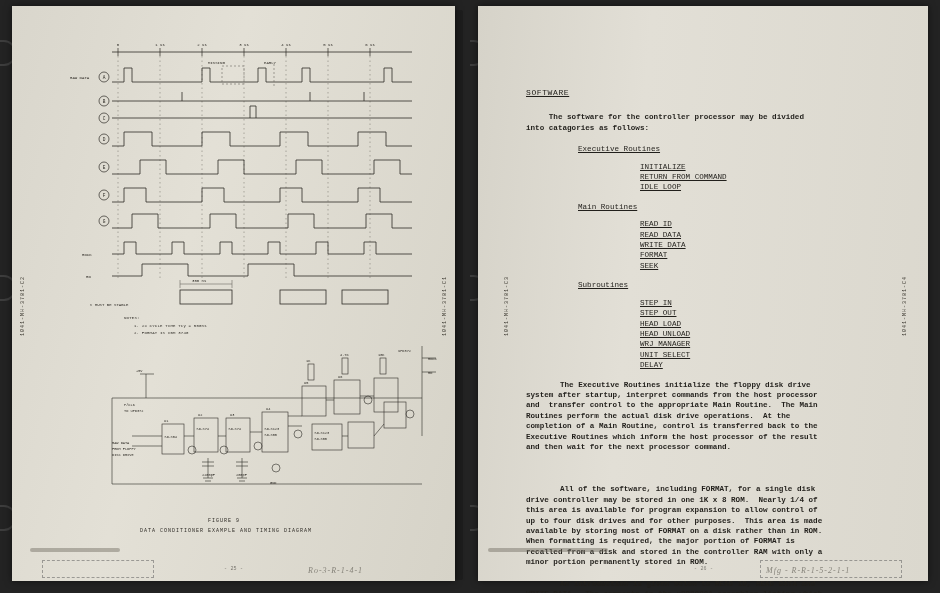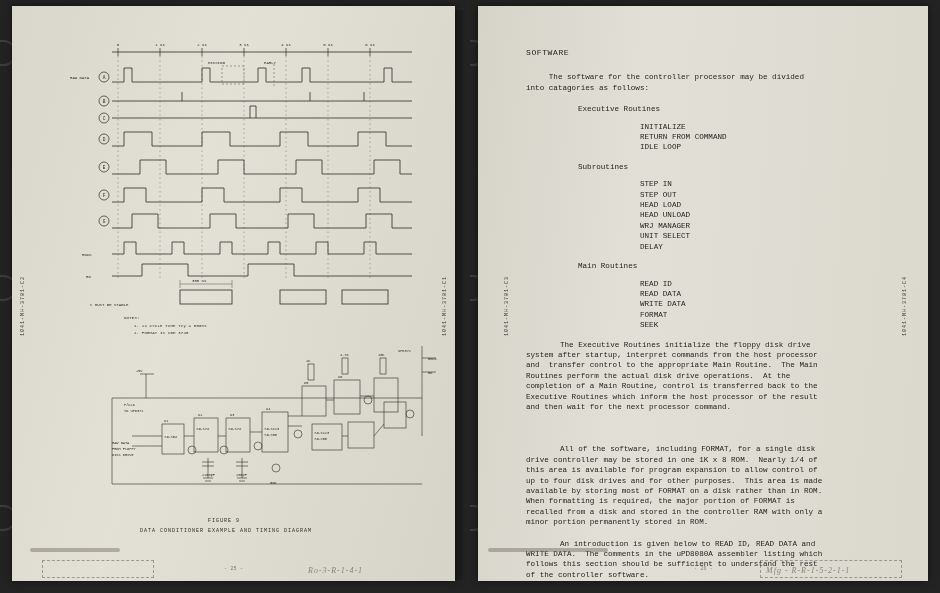"SOFTWARE" .doc .hdr { margin-top: none -> 40px; text-decoration: none -> underline }
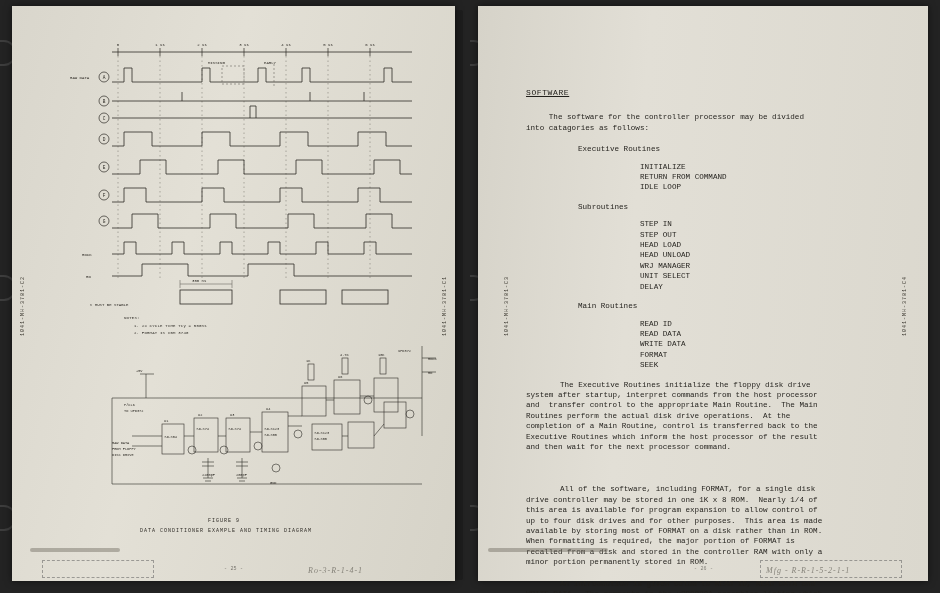"The software for the controller" .doc p { font-weight: none -> bold }
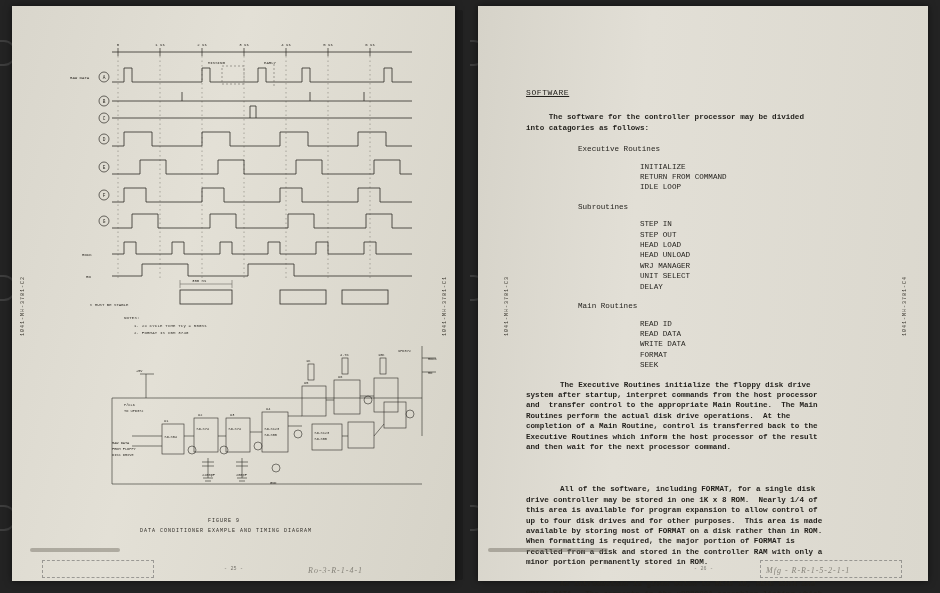"Executive Routines" .doc .grp .line { text-decoration: none -> underline }
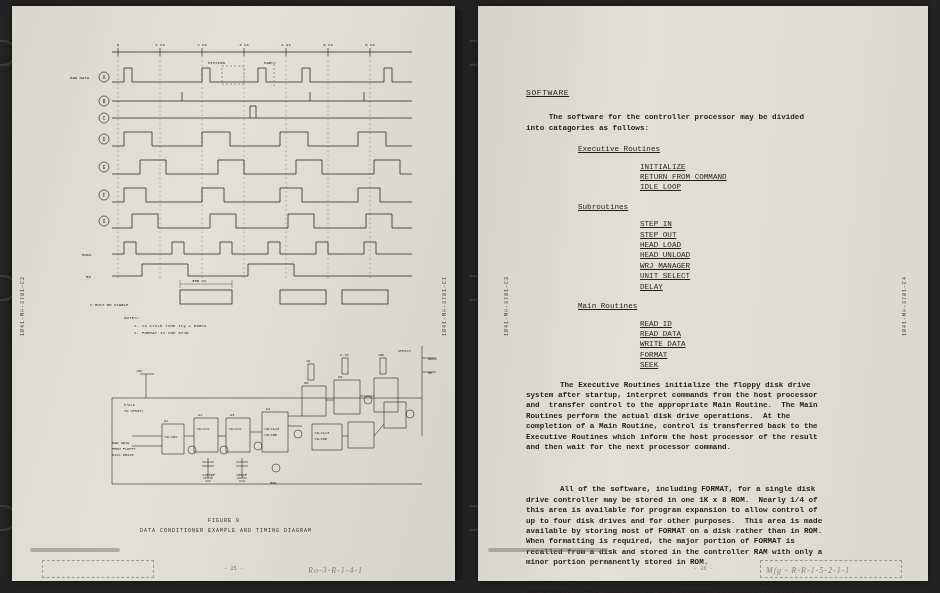"Subroutines" div.grp { order: before "Main Routines" -> after "Main Routines" }
